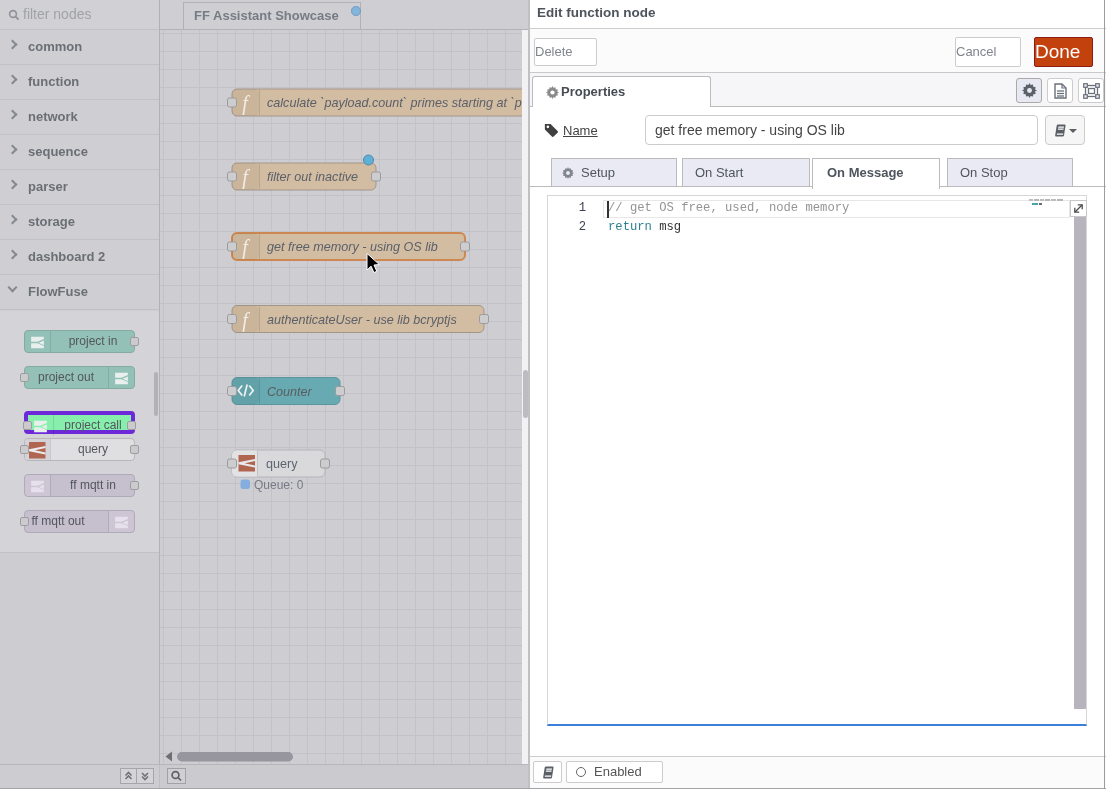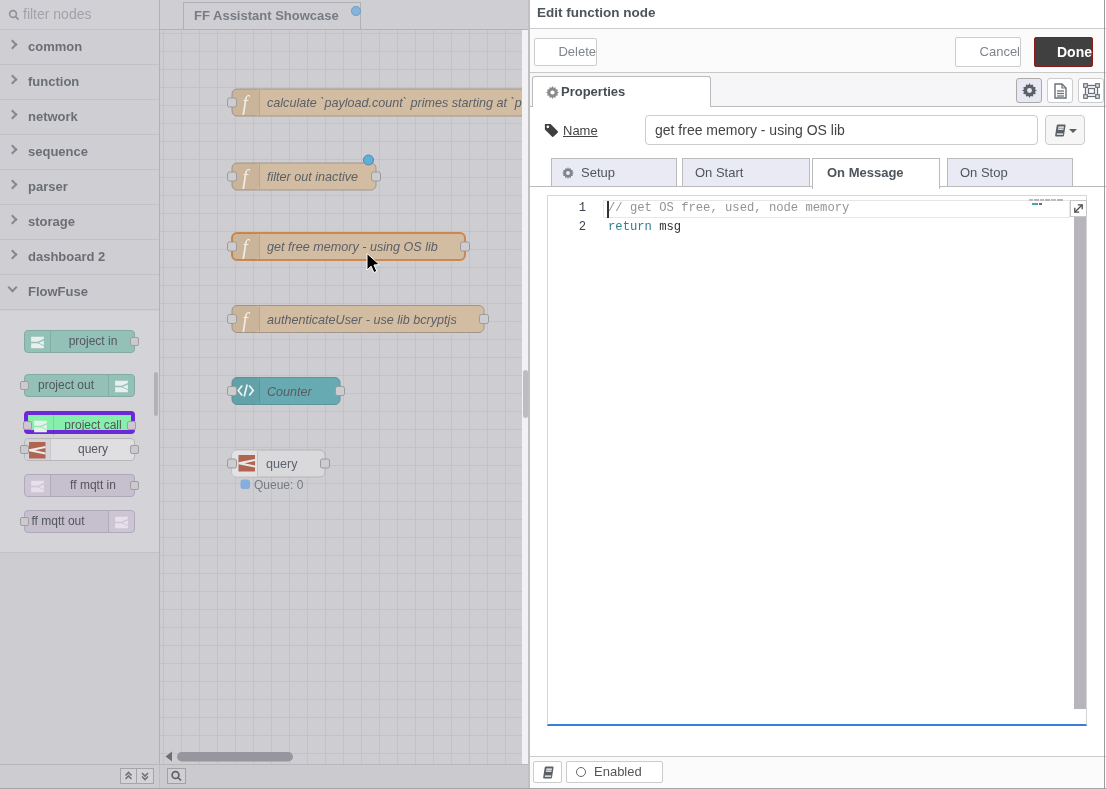"Delete" .btn { text-align: right -> left }
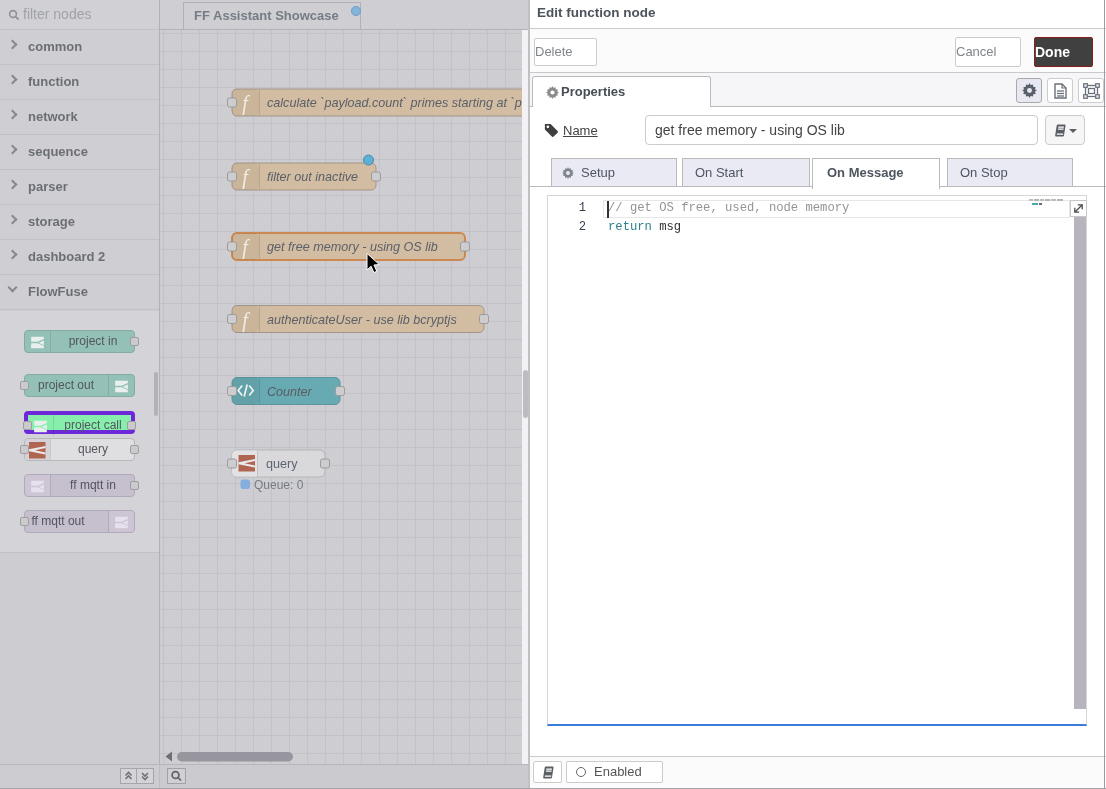"Done" #btn-done { background: #404040 -> #c2410c; font-size: 14px -> 19px; font-weight: bold -> normal }
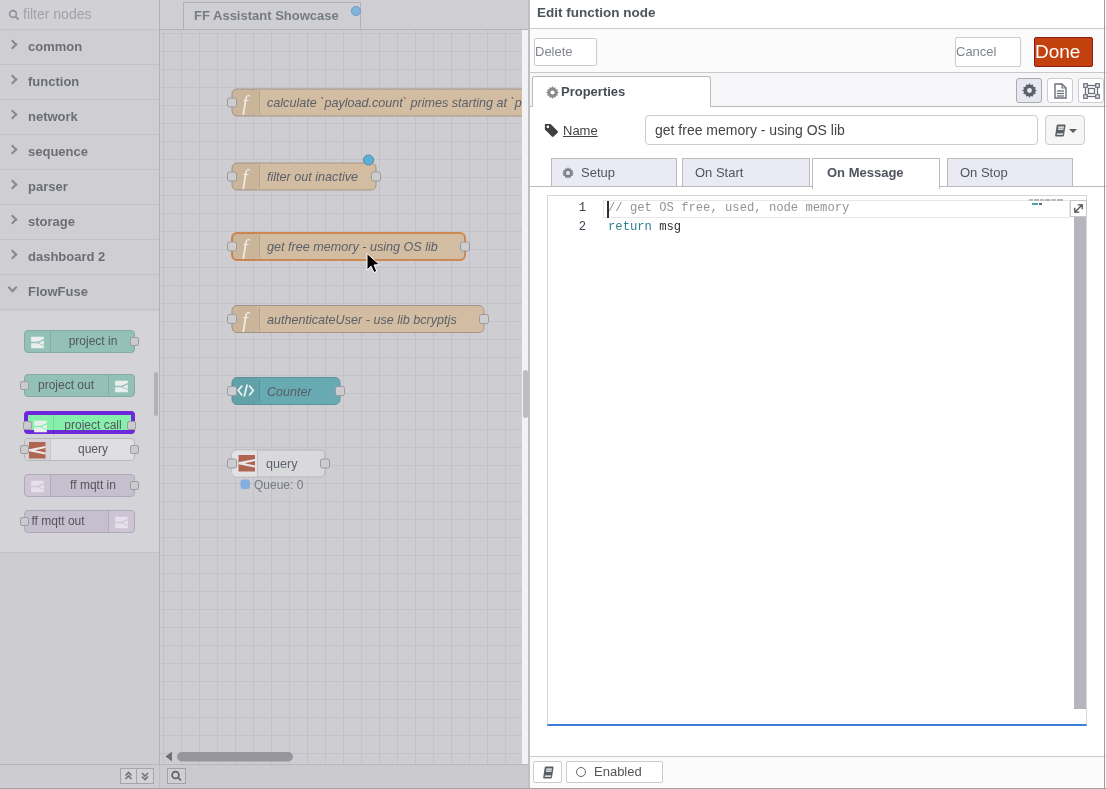"project out" div.pnode { margin-top: 8px -> none }
